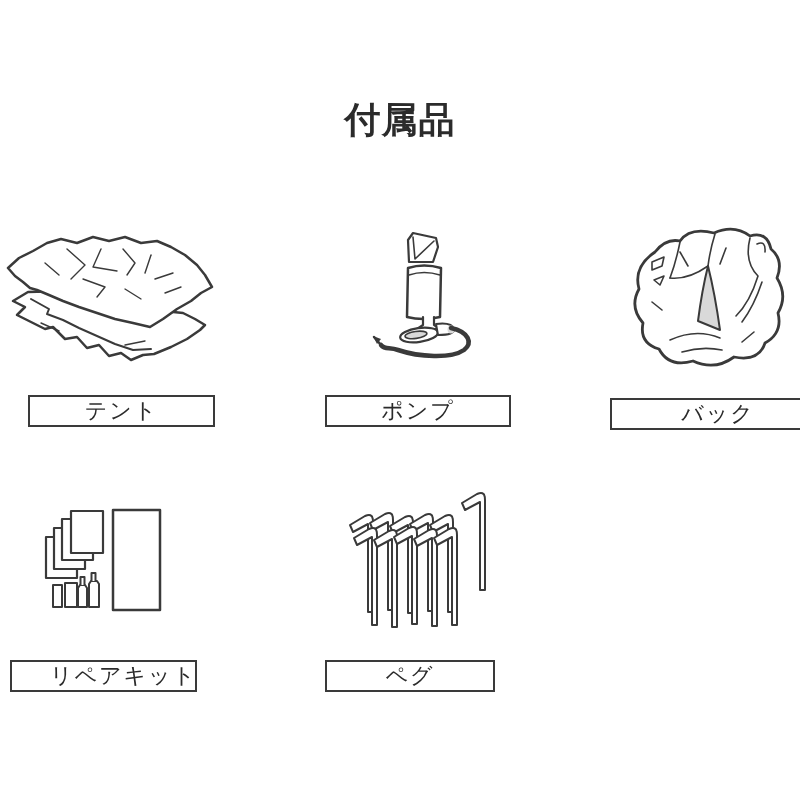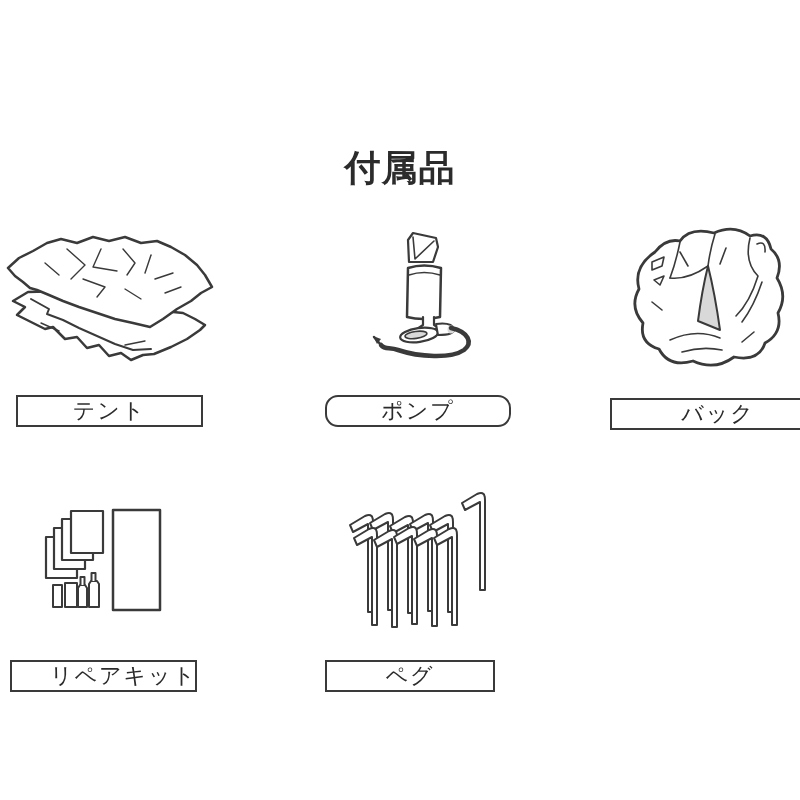"付属品" .title { margin-top: 48px -> none }
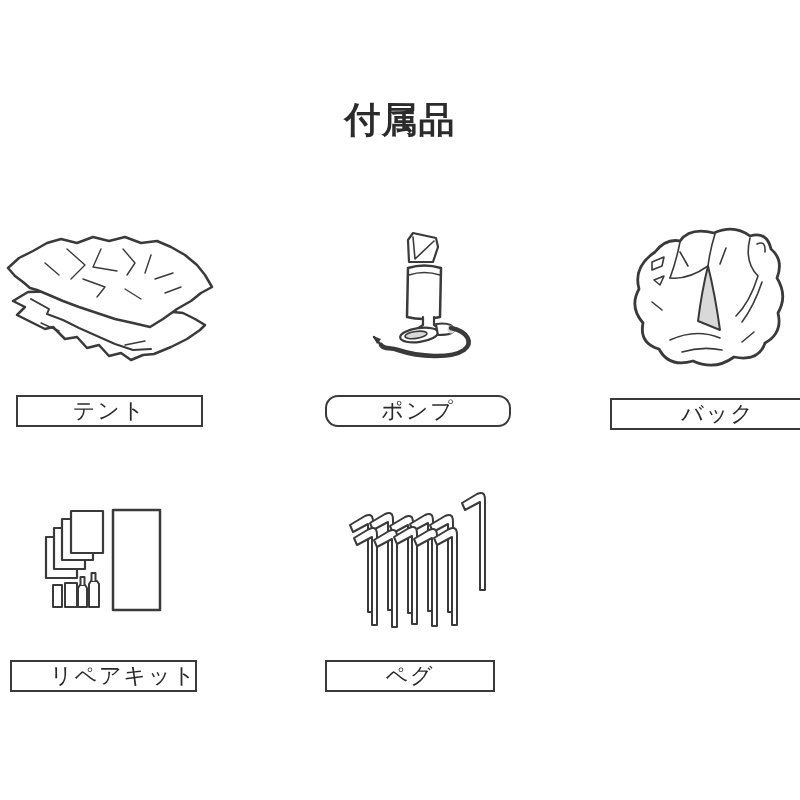"テント" .lb-tent { left: 16px -> 28px }
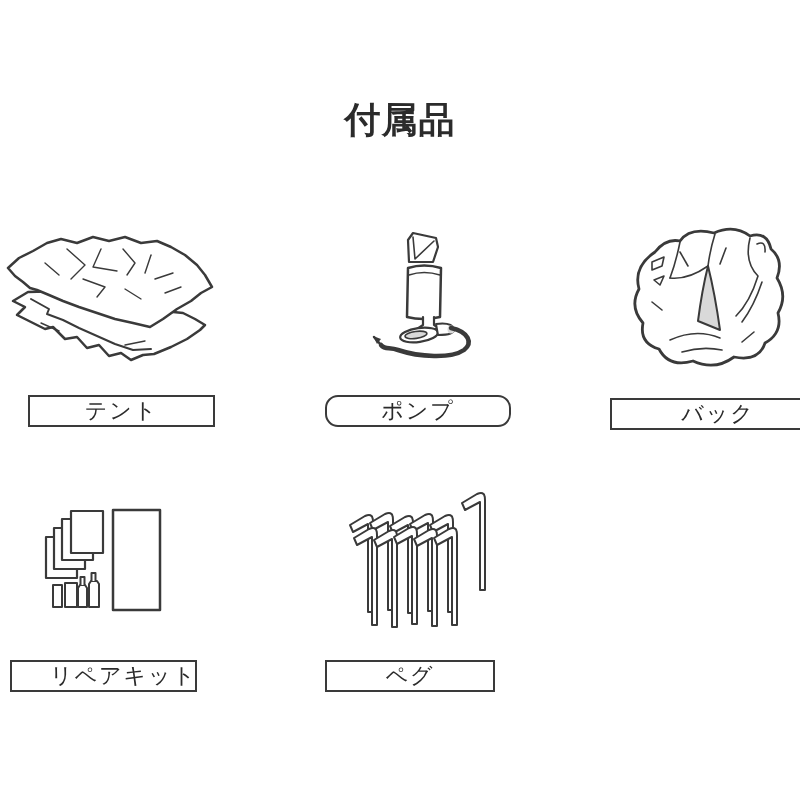"ポンプ" .lb-pump { border-radius: 13px -> none }
